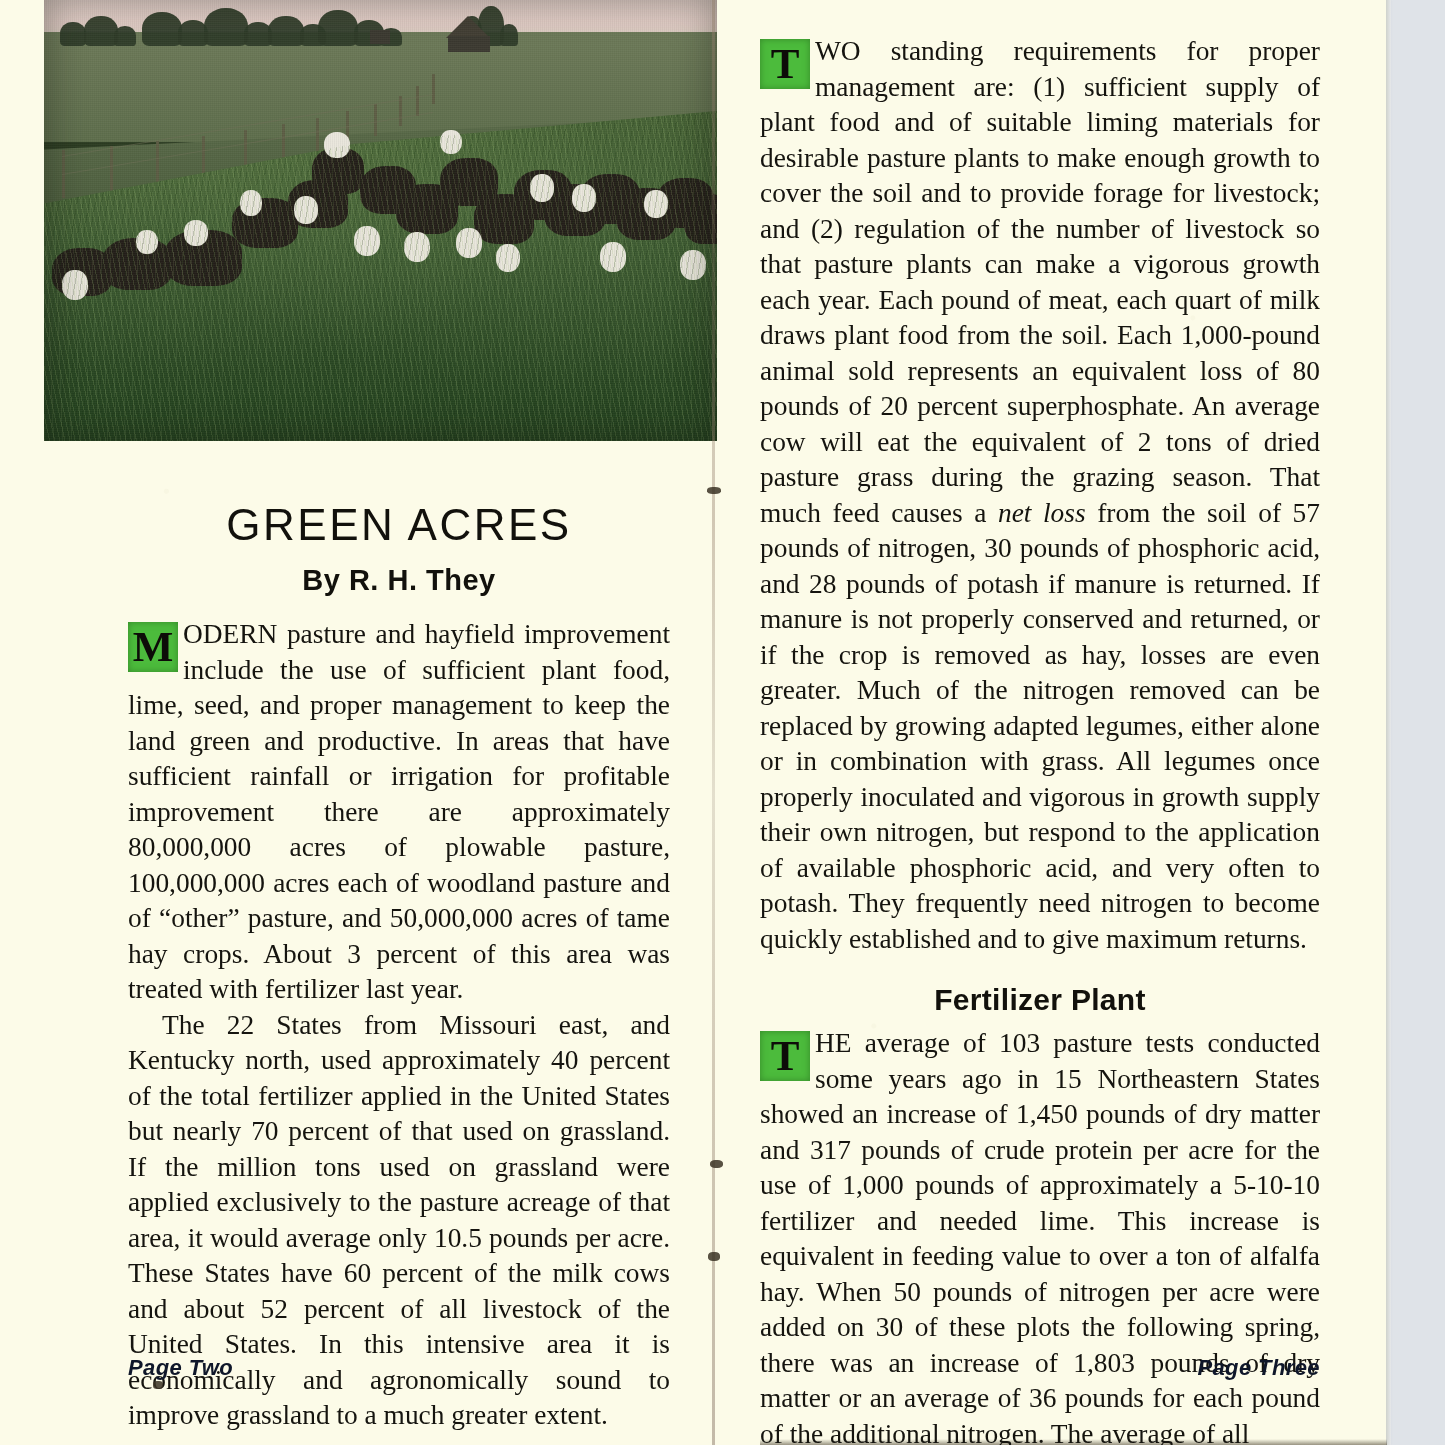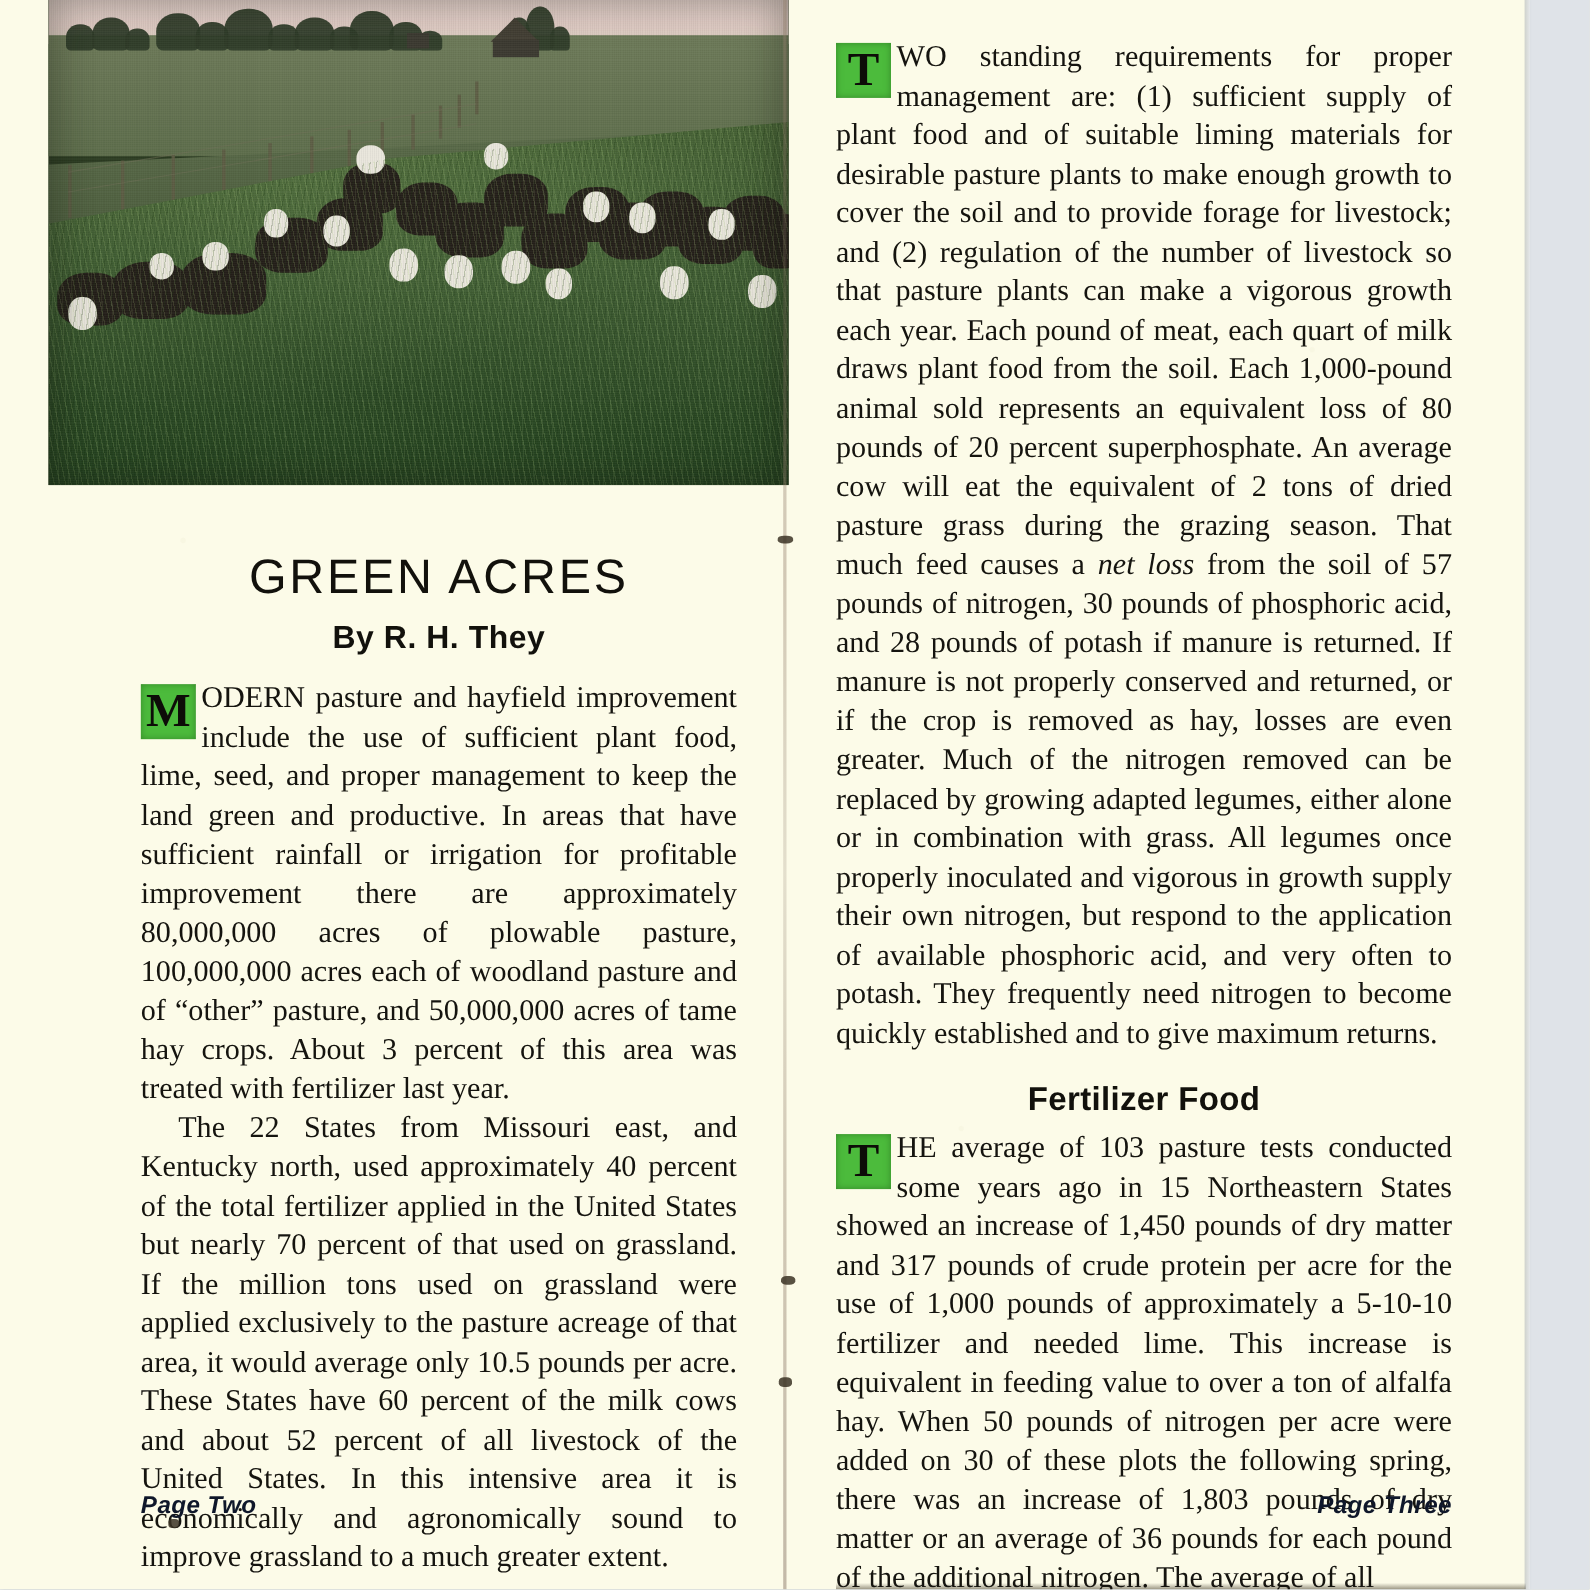"Fertilizer Food" h2.section-head { text: Food -> Plant }
